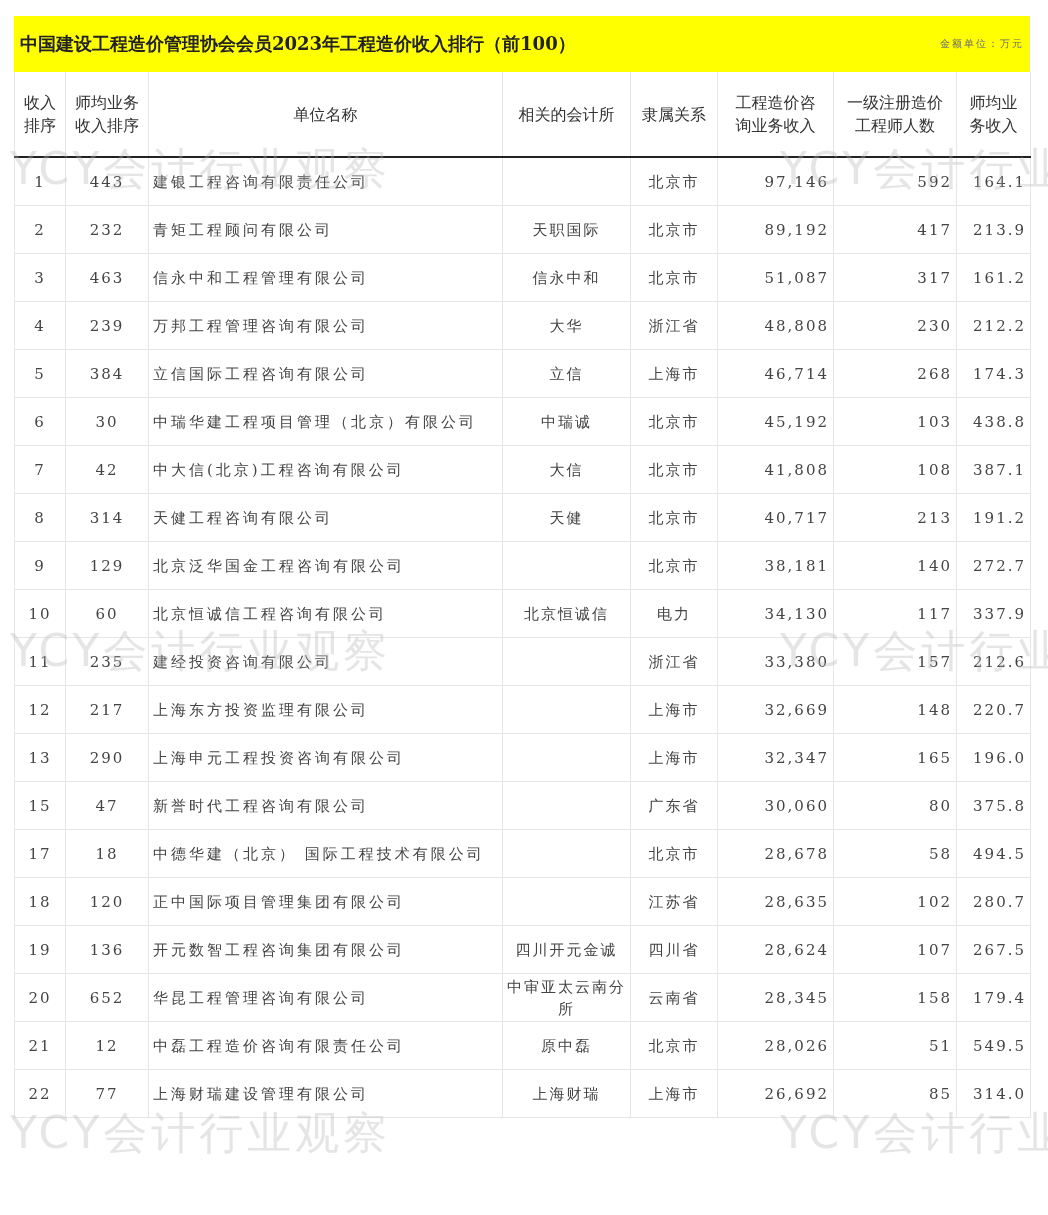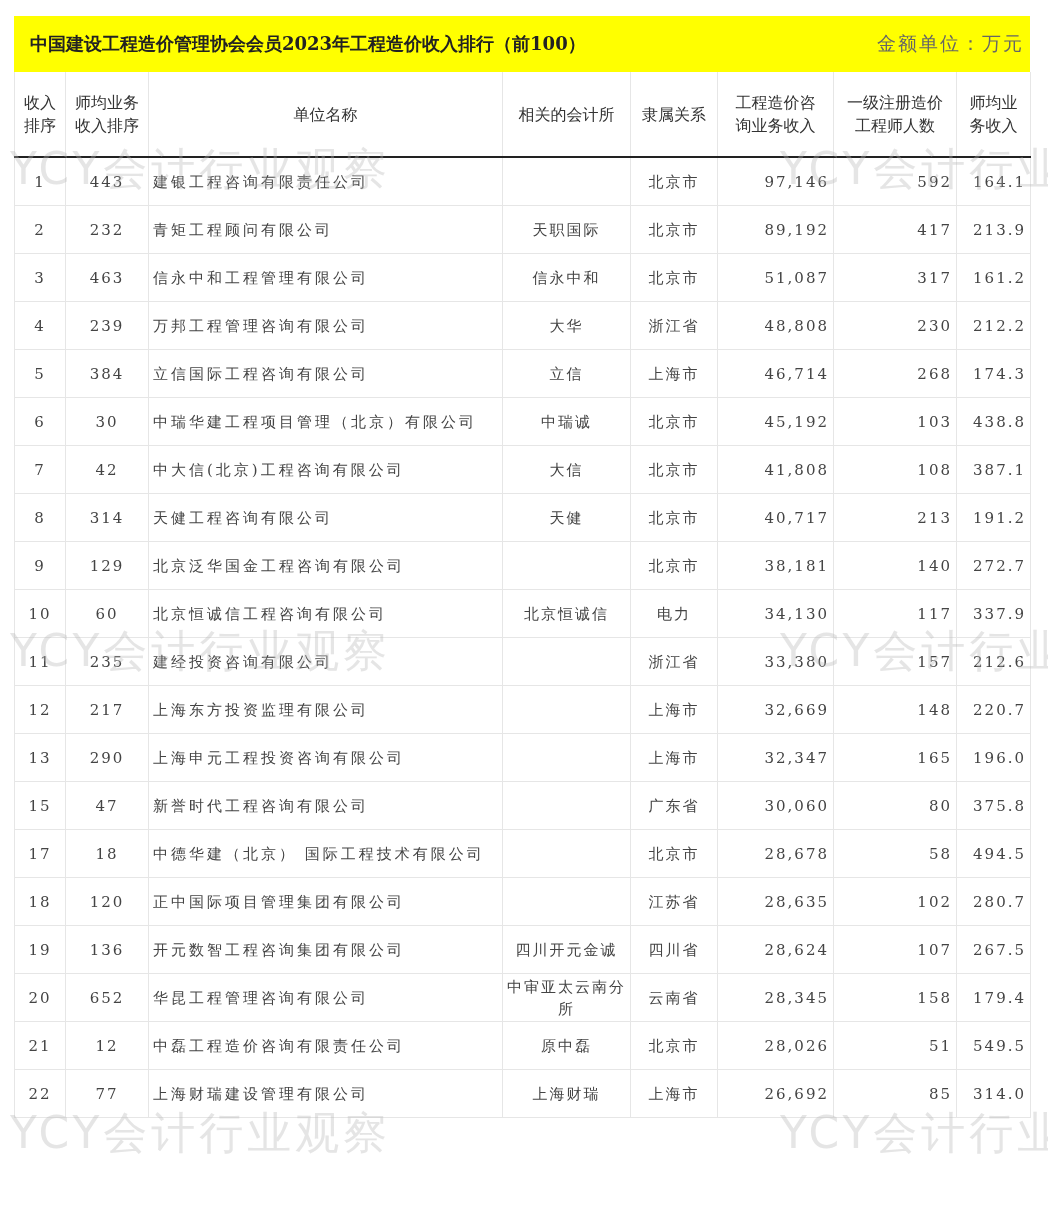"中国建设工程造价管理协会会员2023年工程造价收入排行（前100）" .title-bar { padding: 0 6px 0 16px -> 0 6px 0 6px }
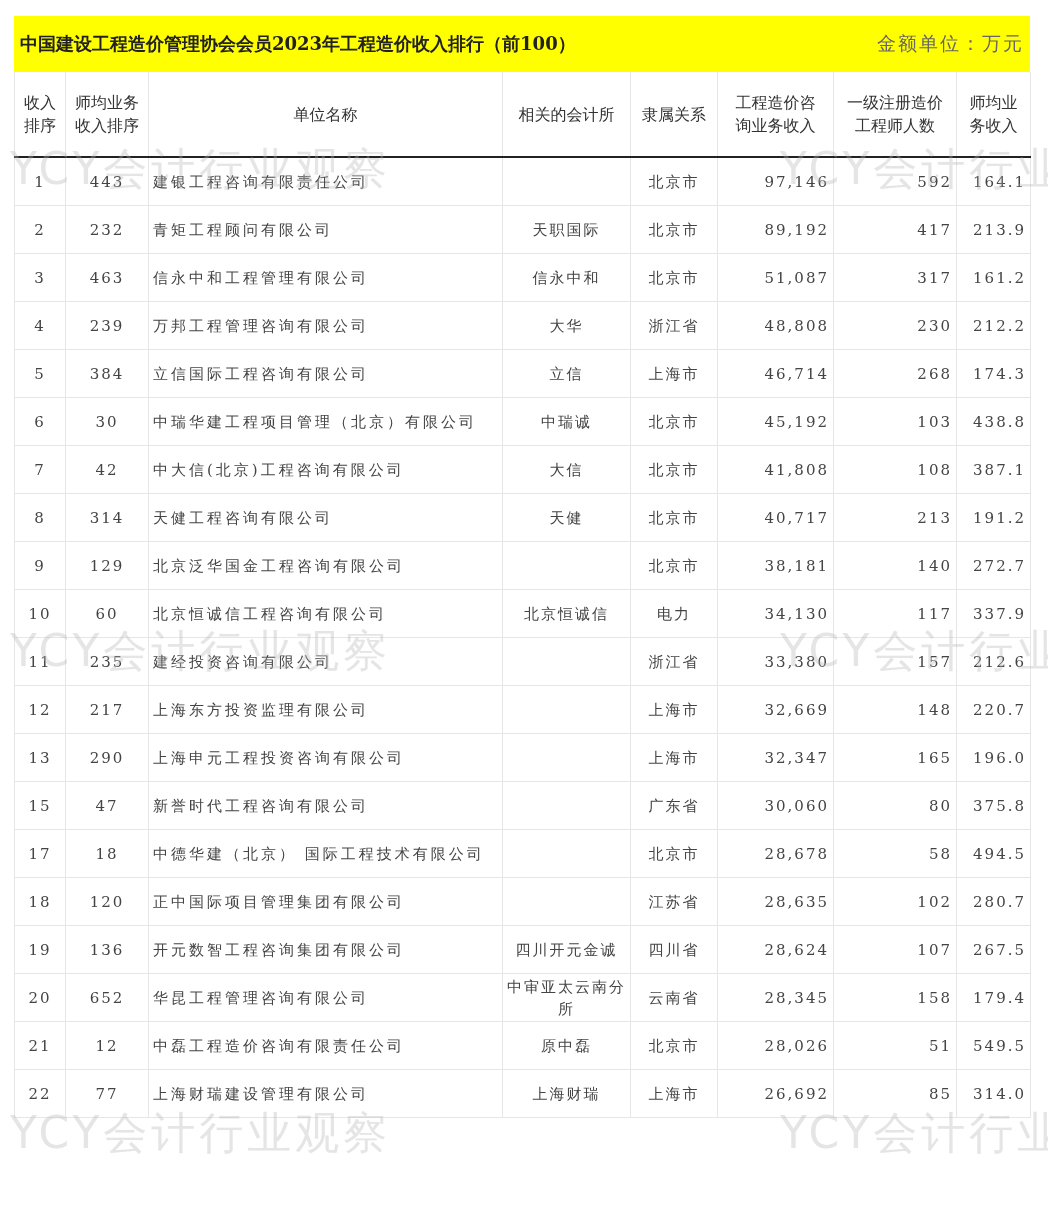"金额单位：万元" .unit-text { font-size: 19px -> 10px }
